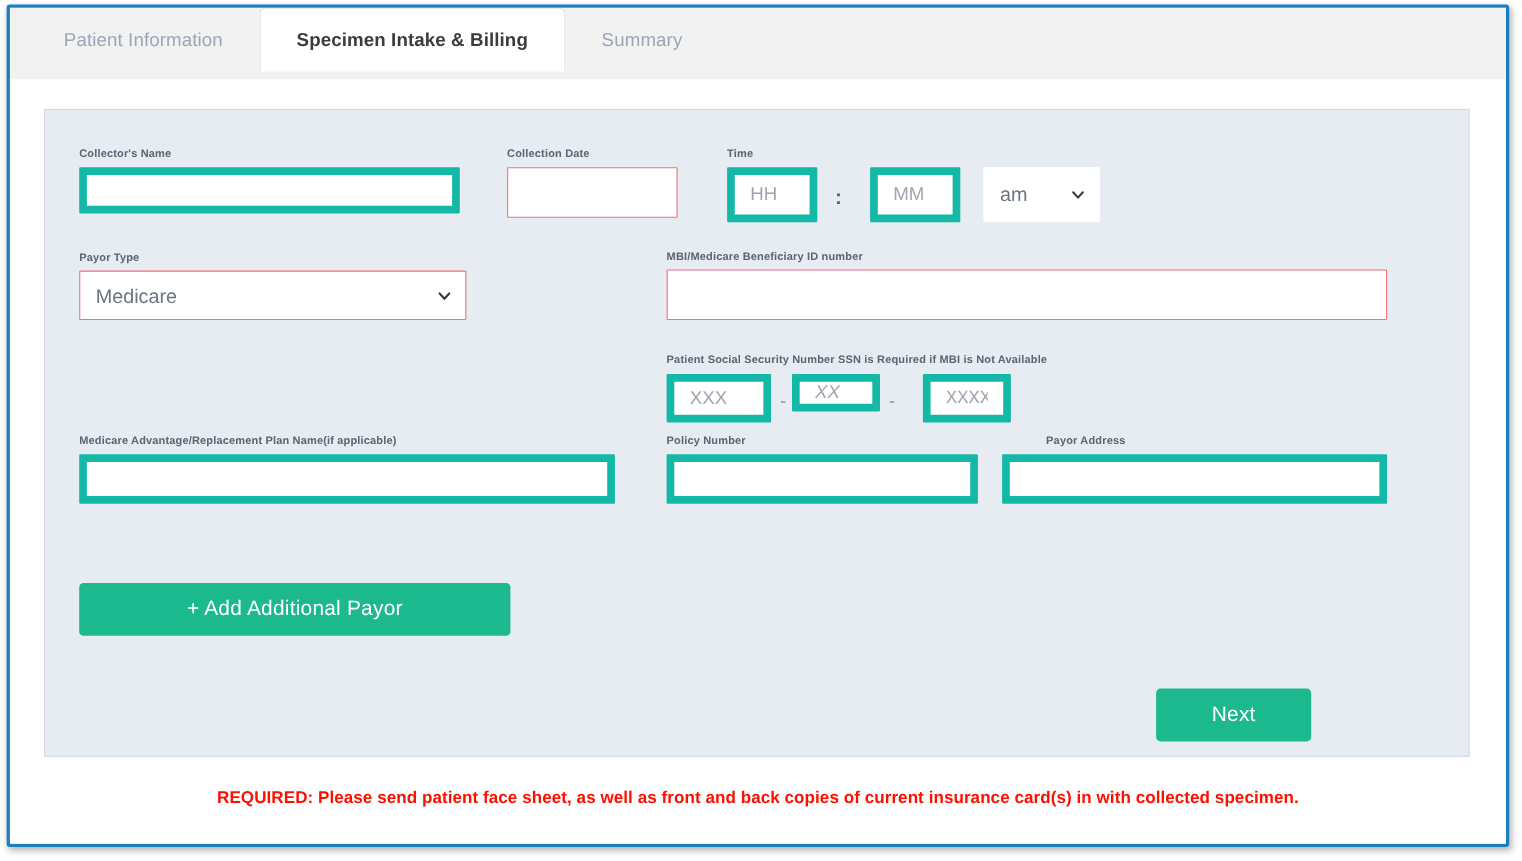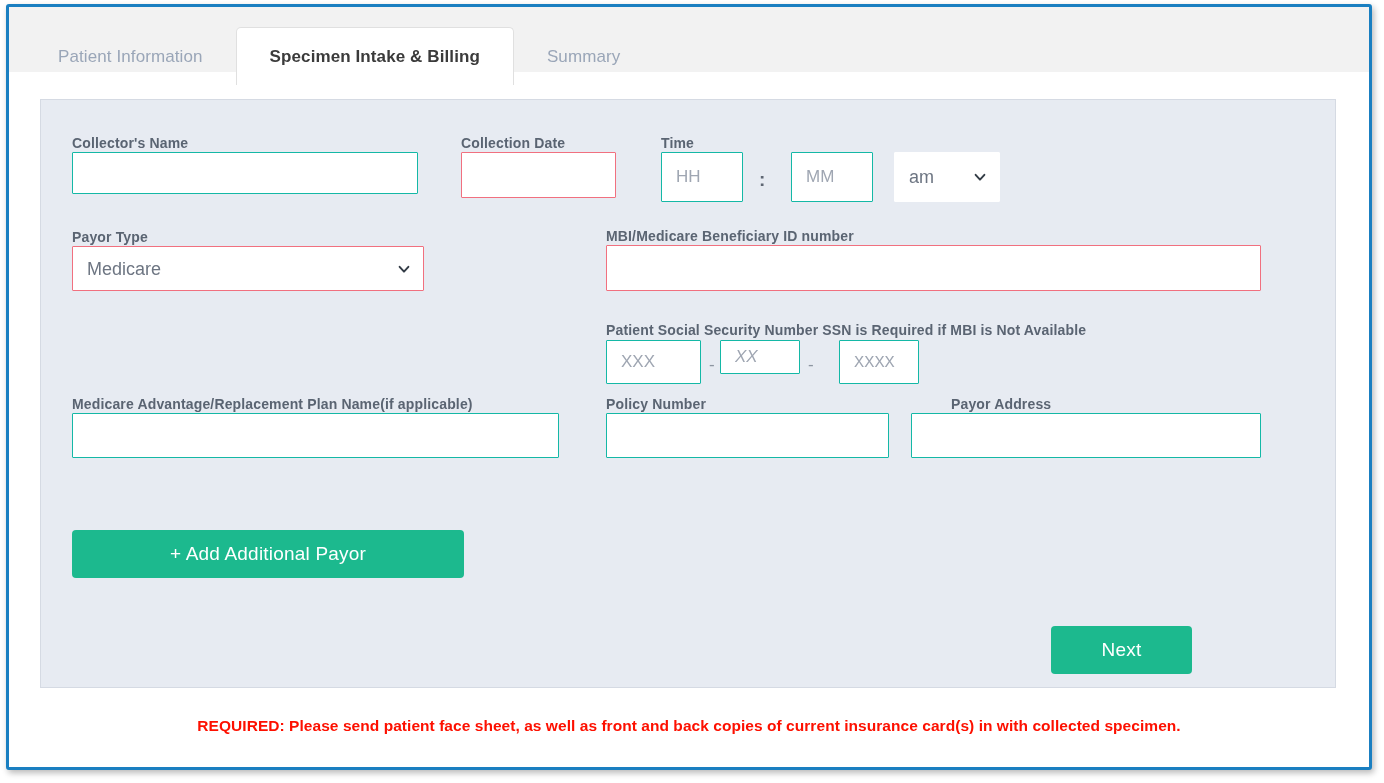"Patient Information" .tabs { top: 22px -> 2px }
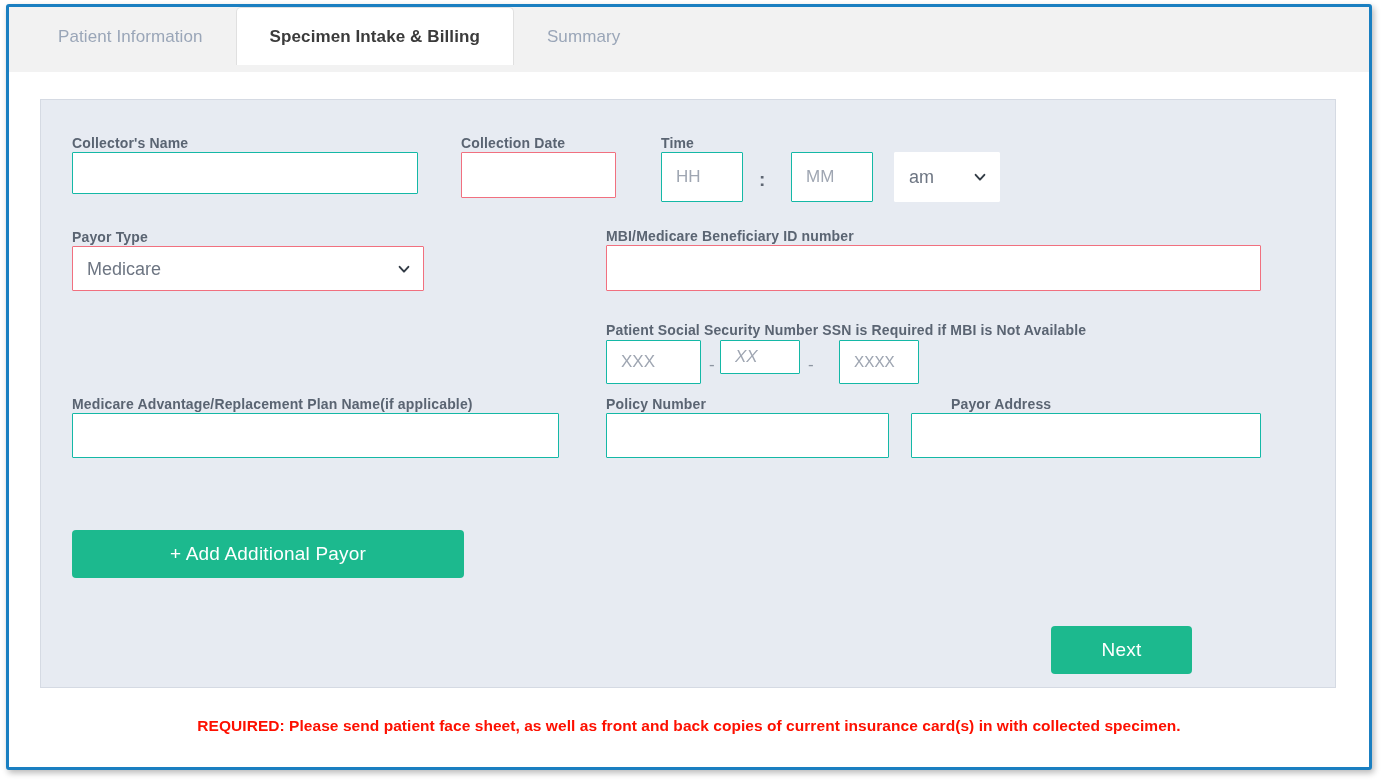"Collector's Name" .lbl { font-size: 14px -> 10px }
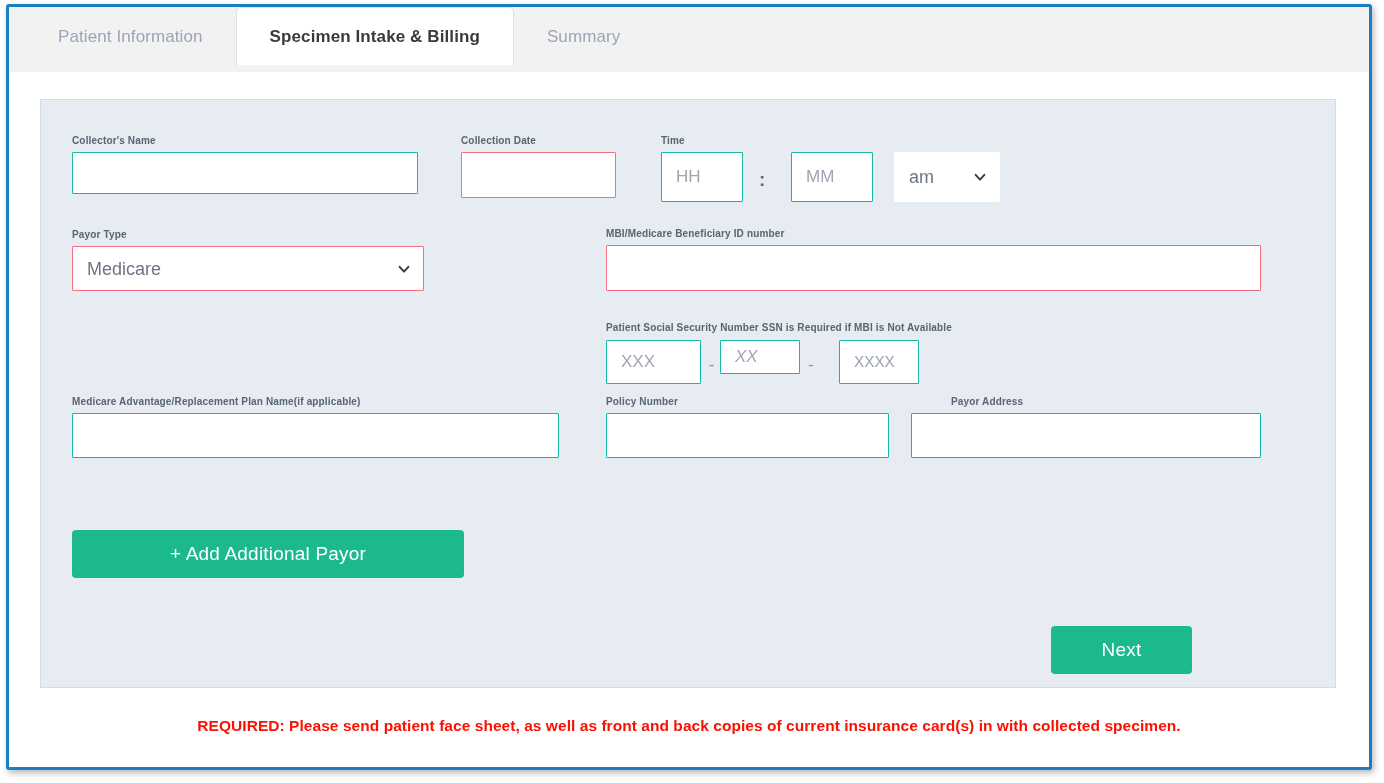"HH" .inp { border: 1px solid #14b8a6 -> 7px solid #14b8a6 }
